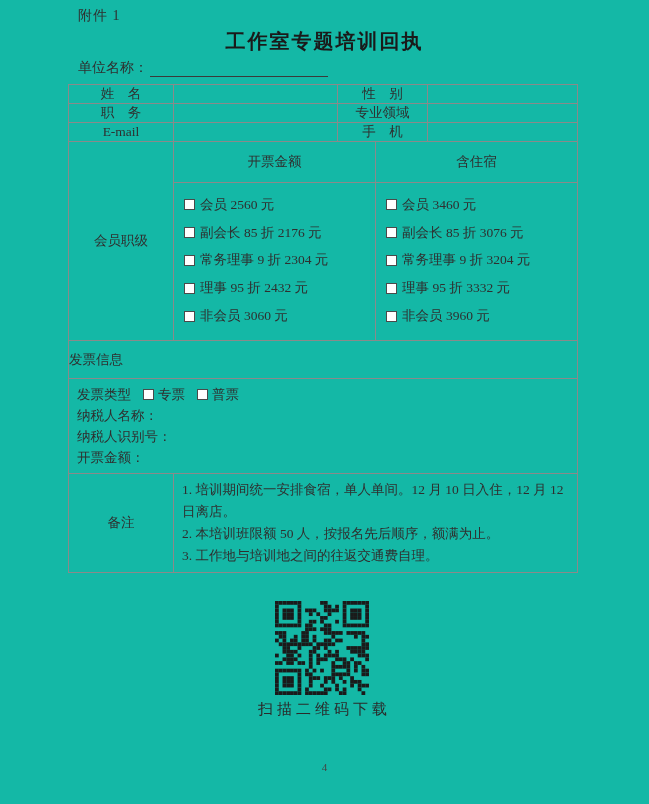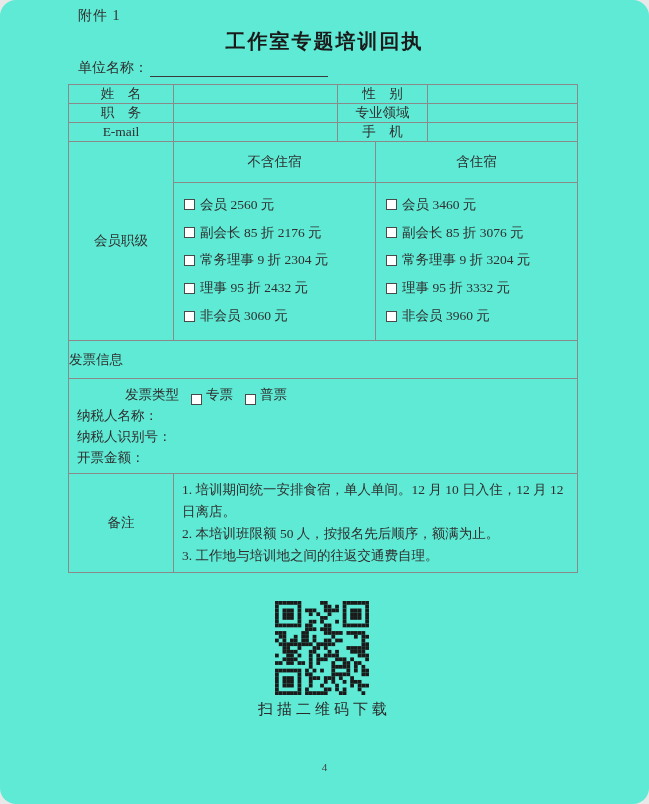"附件 1" .page { background: #5eead4 -> #14b8a6; border-radius: 16px -> none }
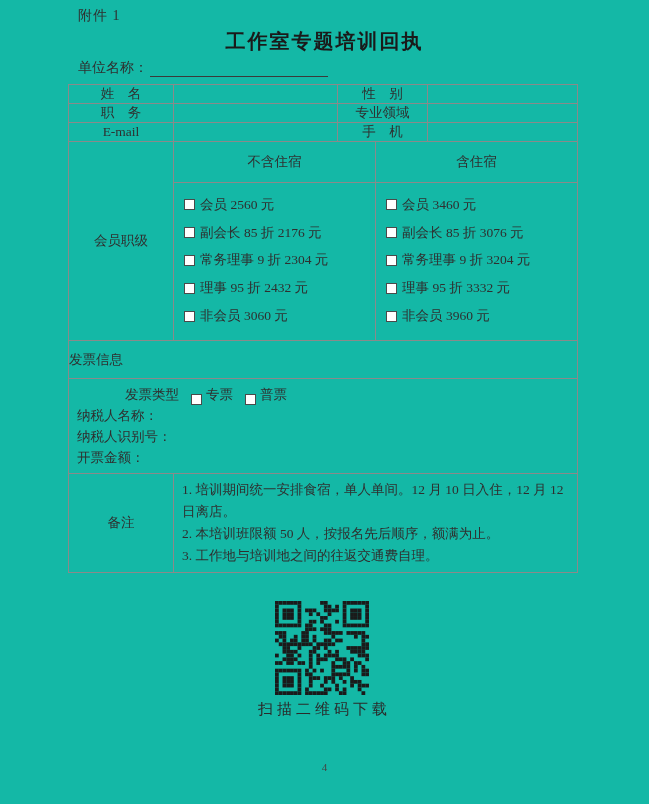"不含住宿" td.lbl { text: 不含住宿 -> 开票金额 }
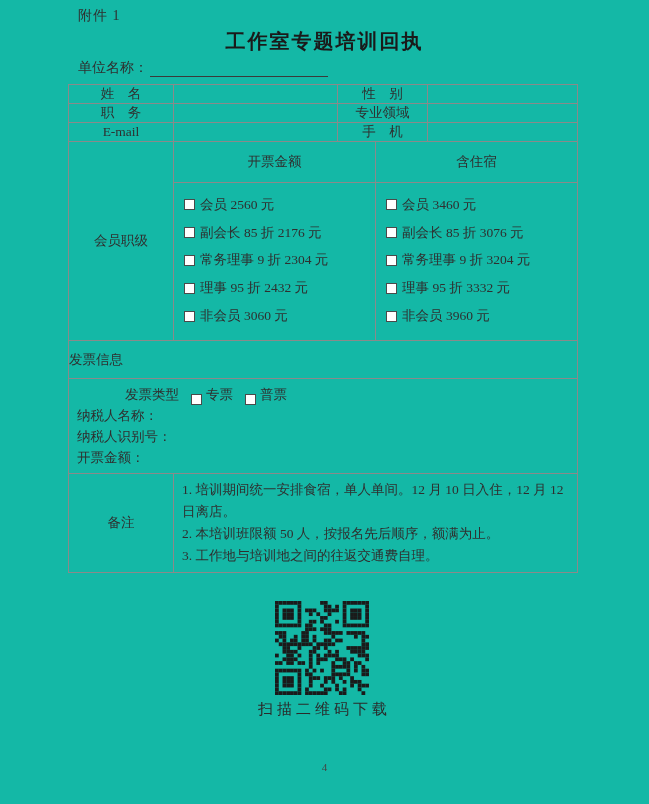"发票类型" .invoice-type-line { align-items: flex-end -> center; margin-left: 48px -> none }
